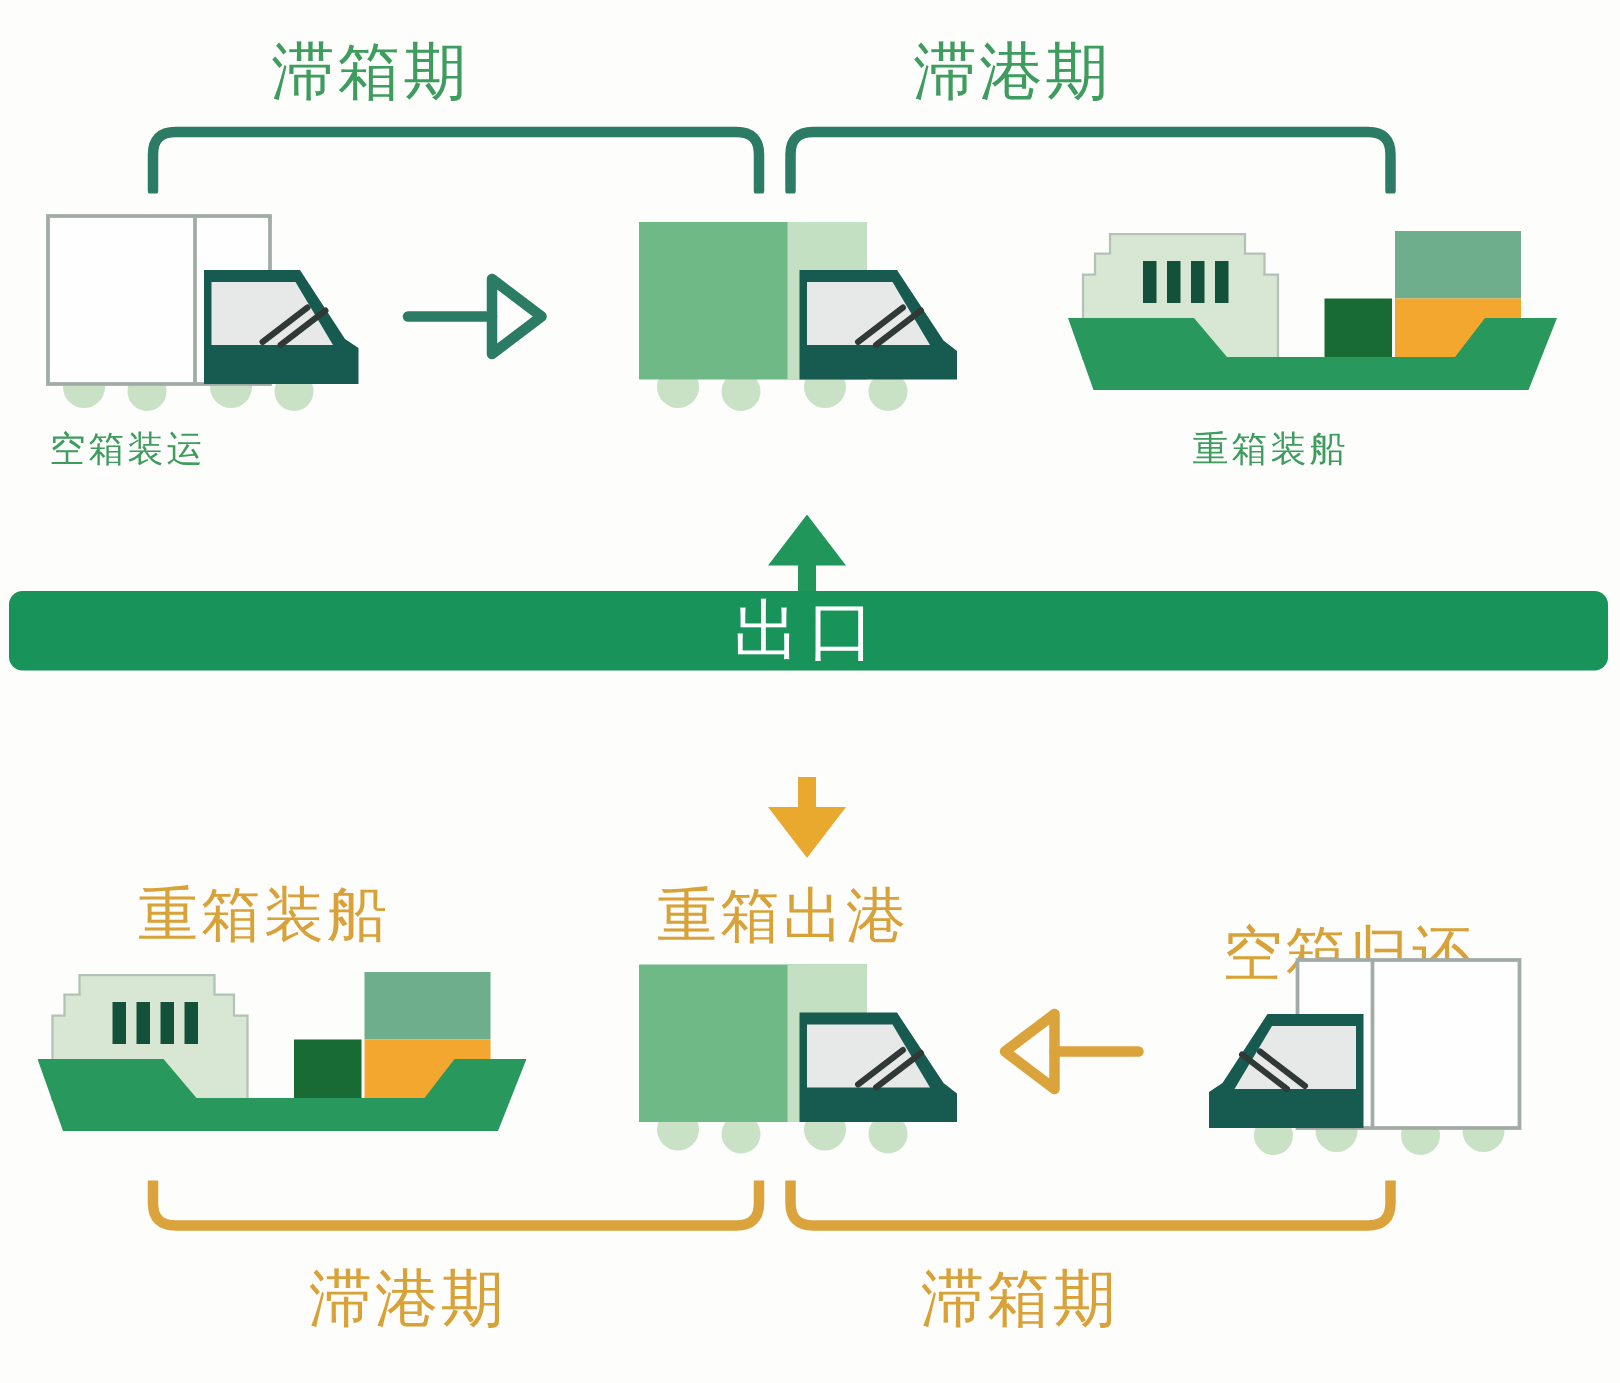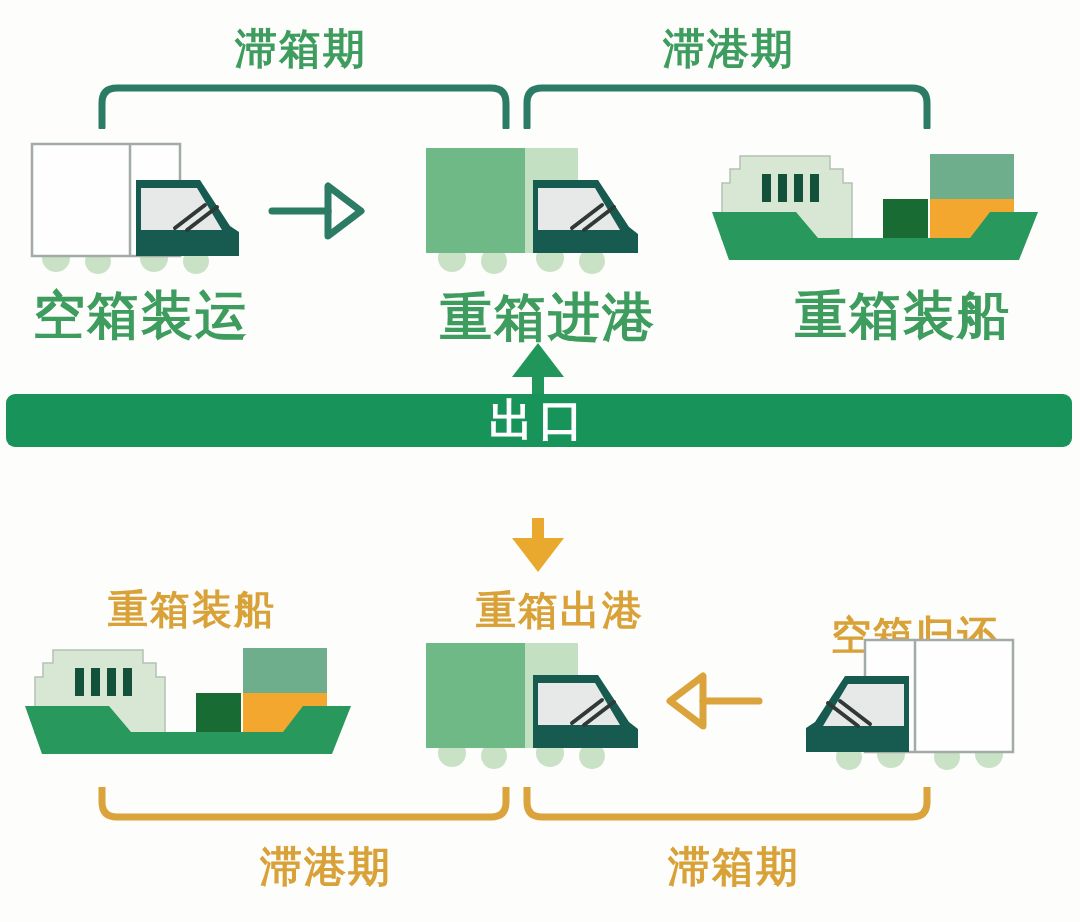"滞箱期" .lbl { font-weight: bold -> normal; text-align: center -> left }
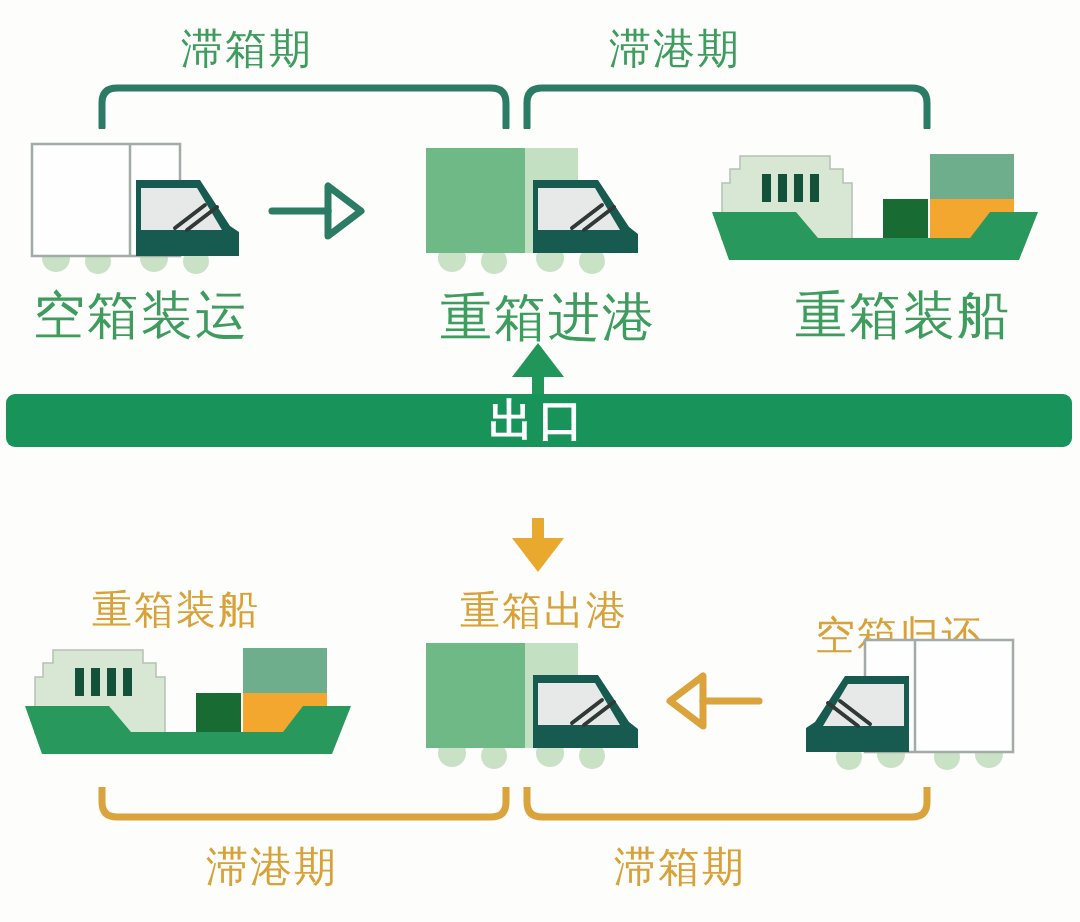"空箱装运" .lbl.step-green { font-size: 52px -> 24px }
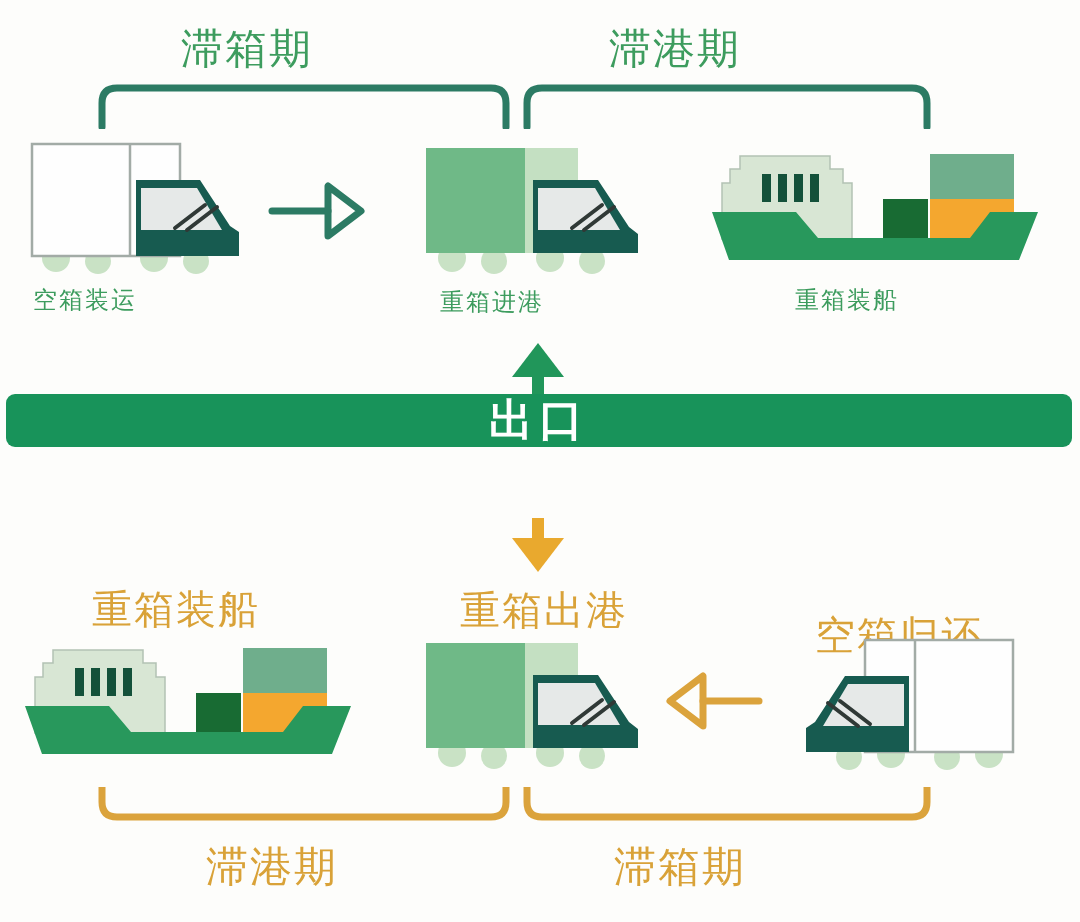"重箱进港" div.lbl { html: <div>重箱进港</div> -> none }
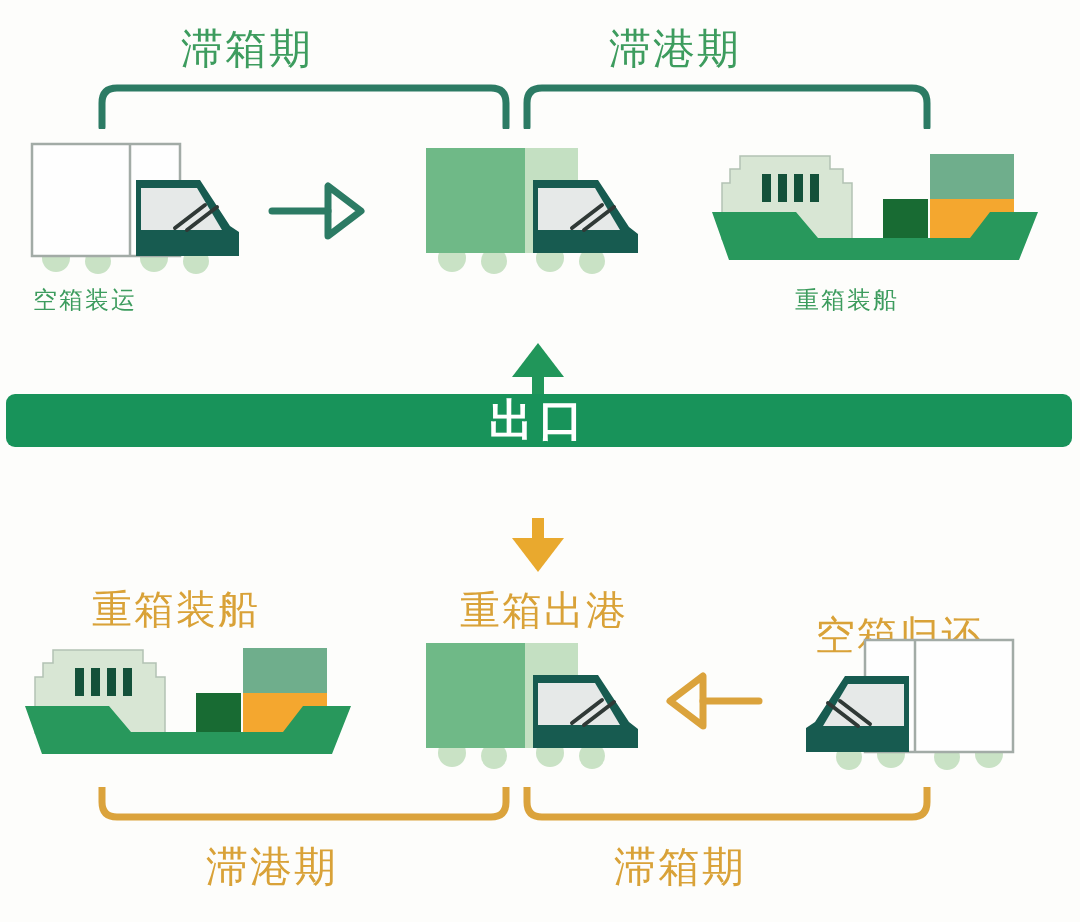"出口" .bar { font-weight: bold -> normal }
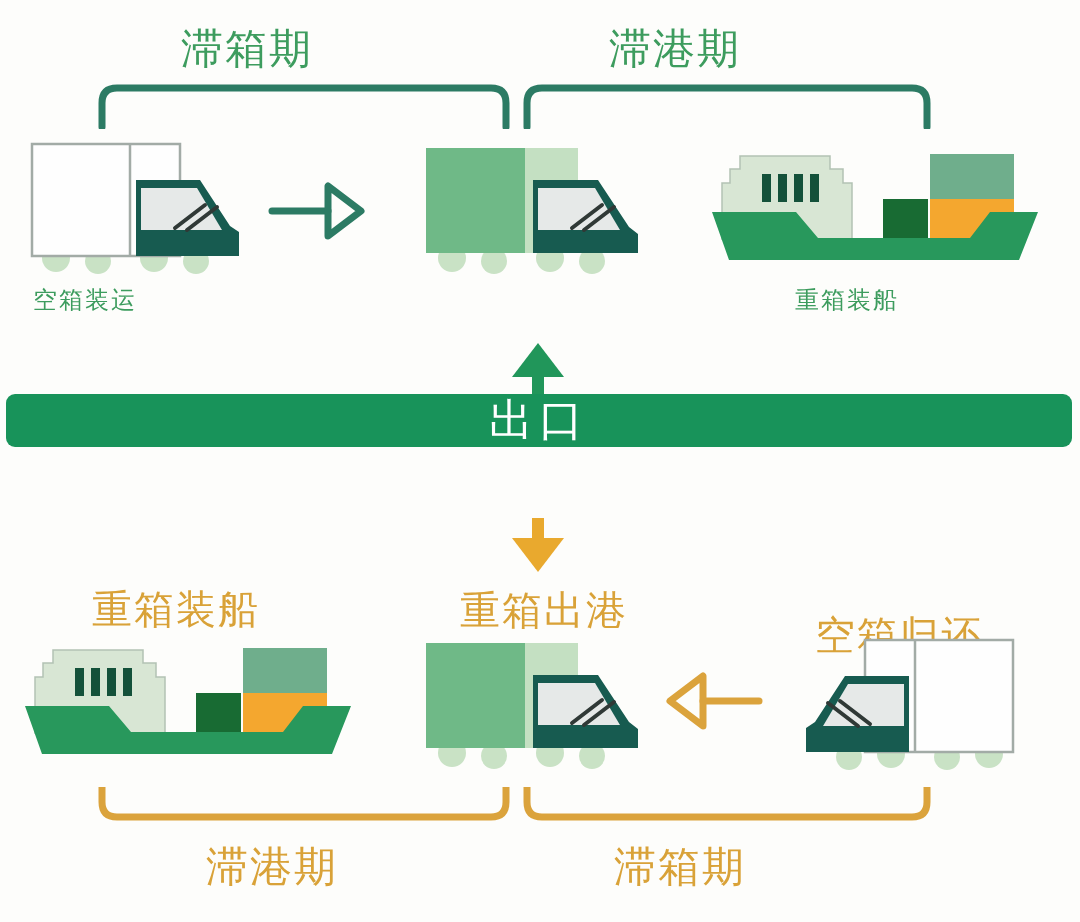"重箱出港" div.lbl { left: 460px -> 438px }
